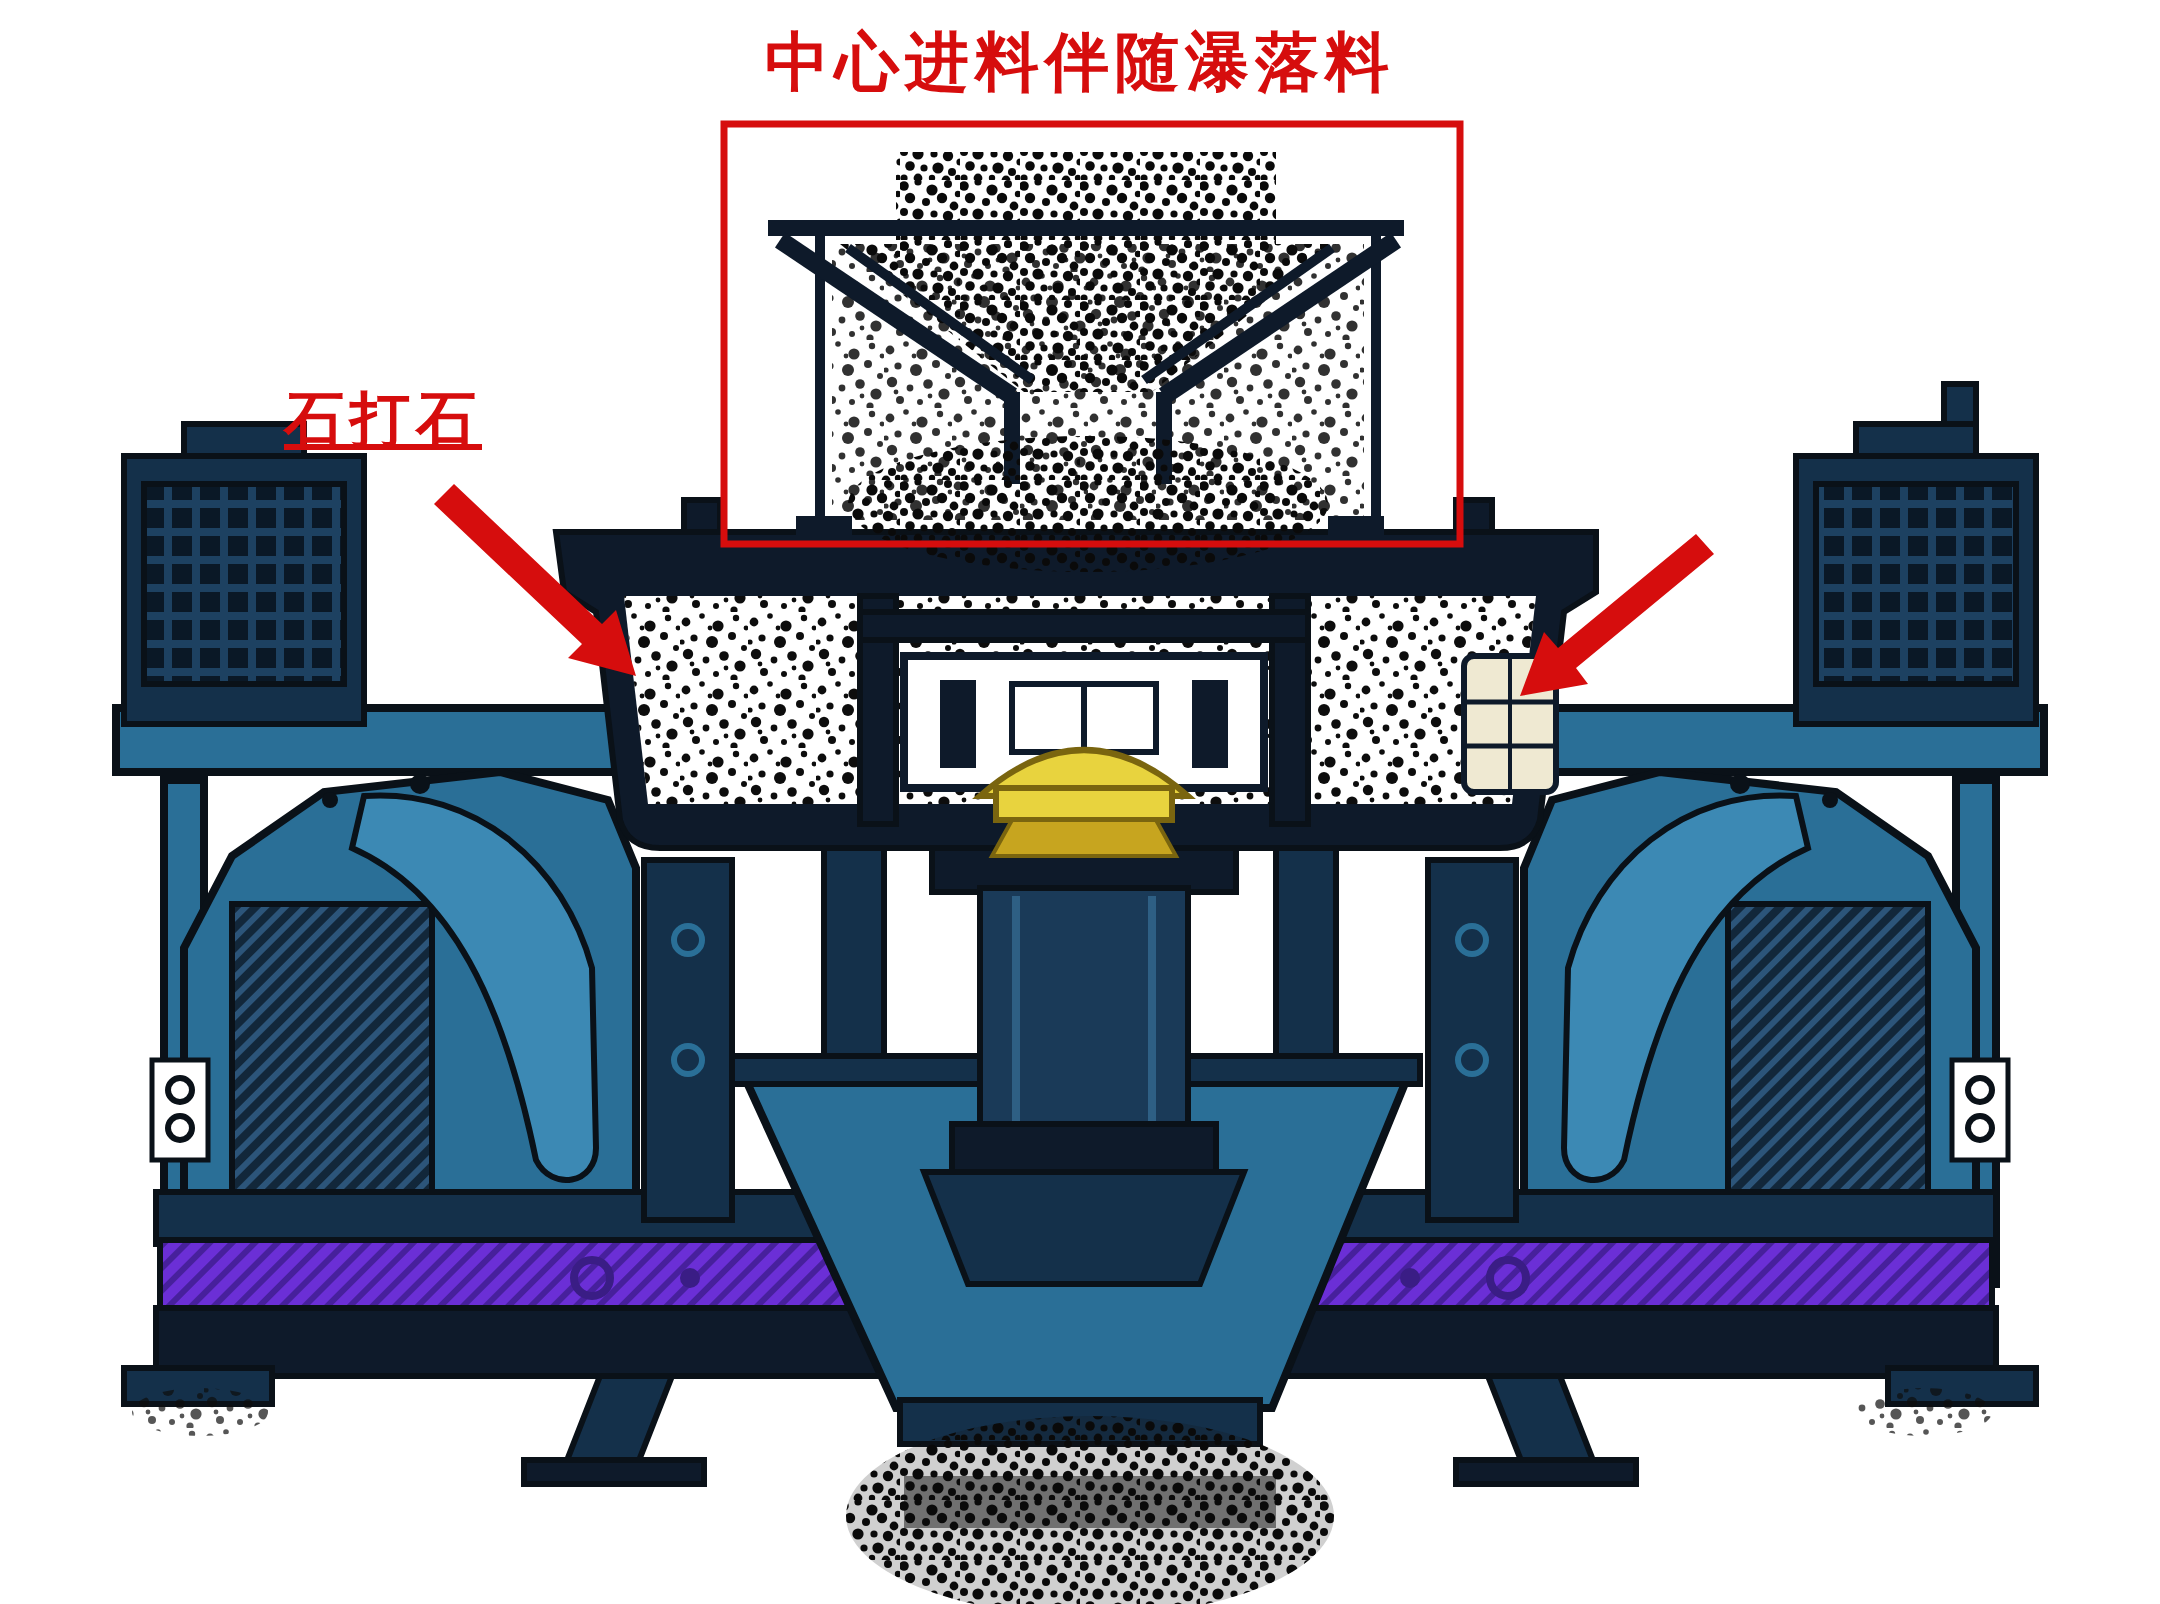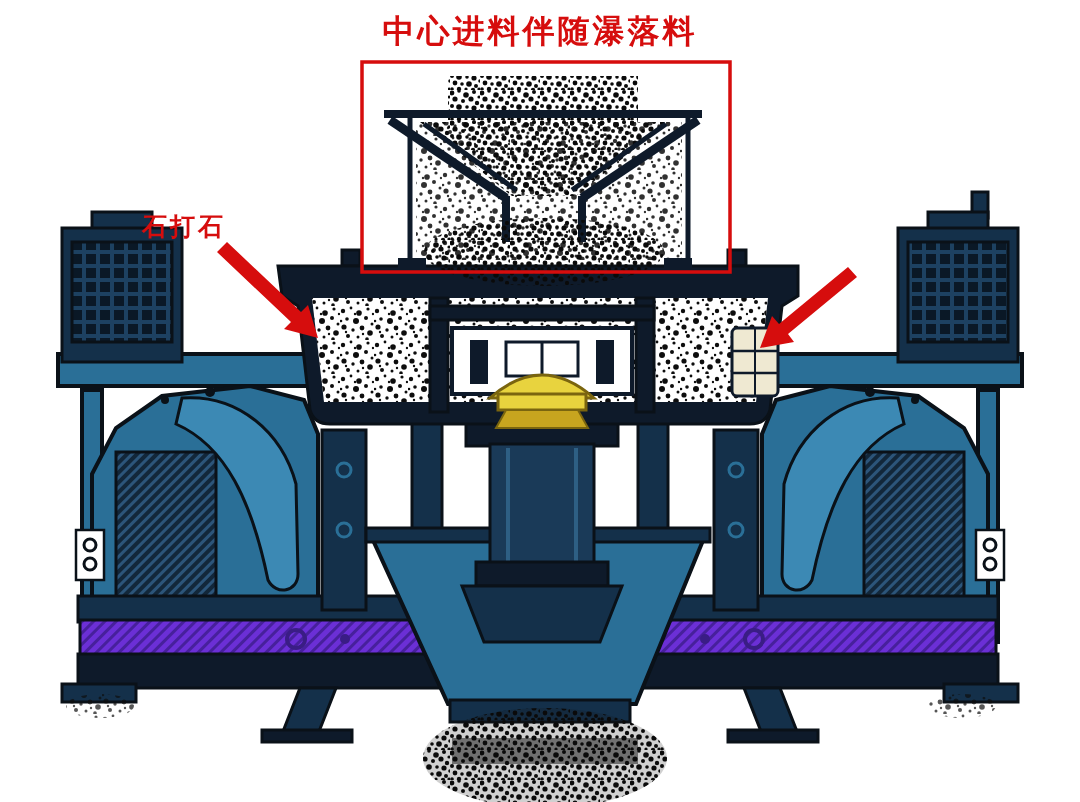"石打石" .label.left { font-size: 25px -> 30px; text-decoration: none -> underline; top: 210px -> 190px }
